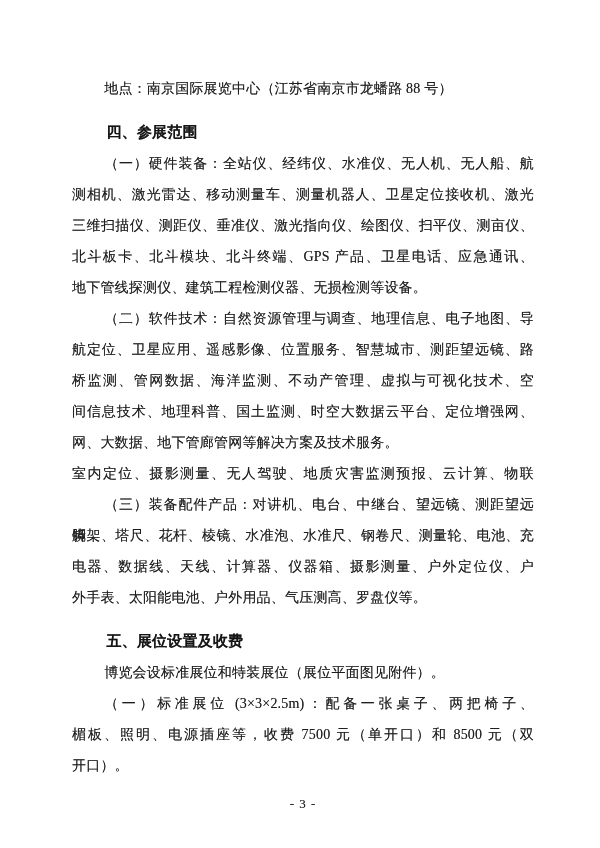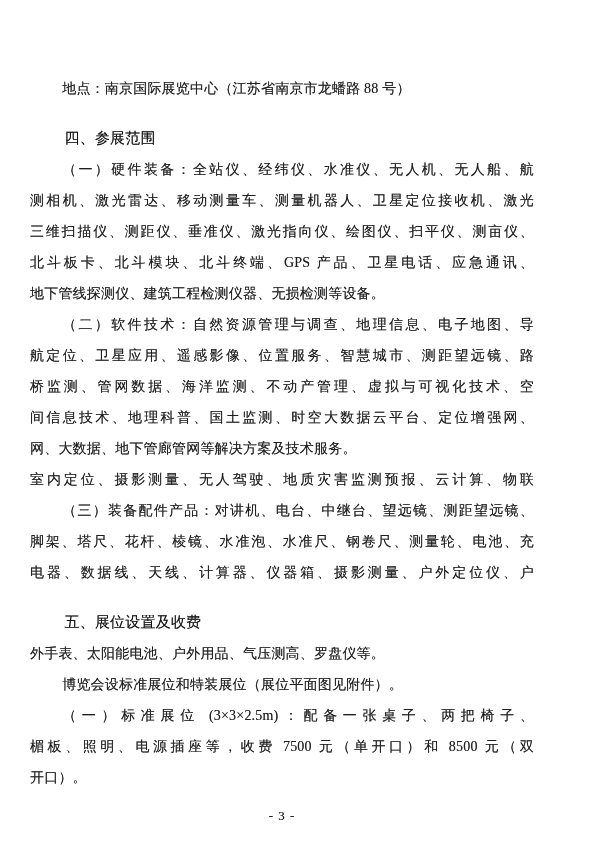"地点：南京国际展览中心（江苏省南京市龙蟠路 88 号）" .page { padding: 73px 66px 0 30px -> 73px 66px 0 72px }
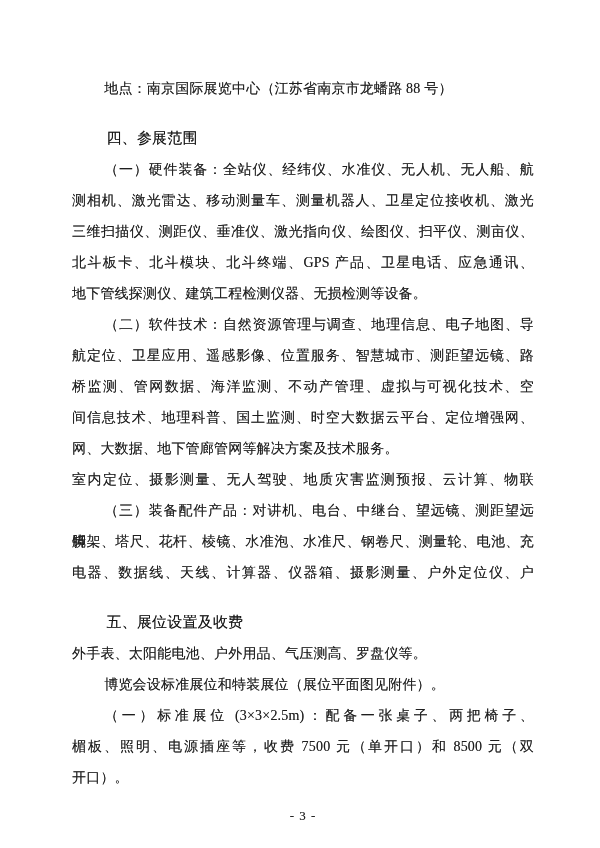"四、参展范围" .heading { font-weight: normal -> bold; margin-top: 19px -> 13px }
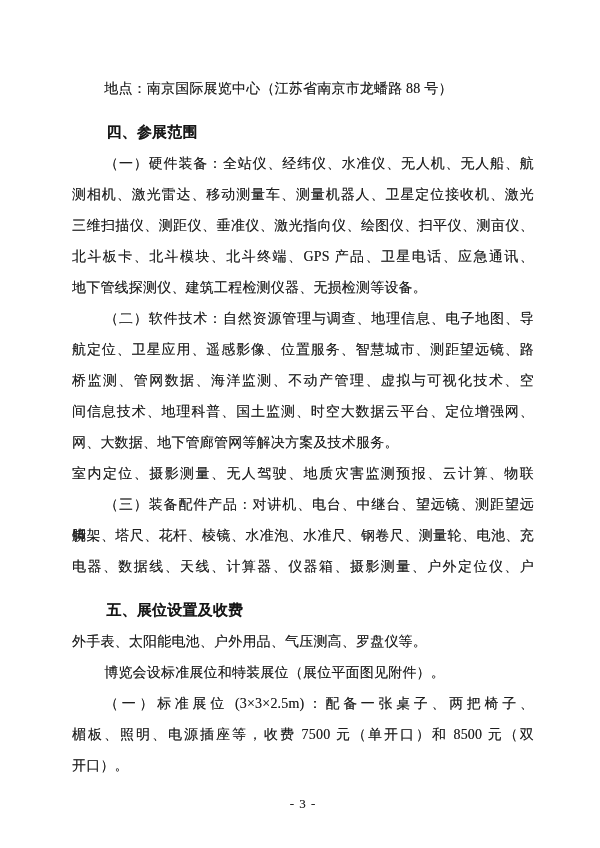"五、展位设置及收费" div.line { order: before "外手表、太阳能电池、户外用品、气压测高、罗盘仪等。" -> after "外手表、太阳能电池、户外用品、气压测高、罗盘仪等。" }
